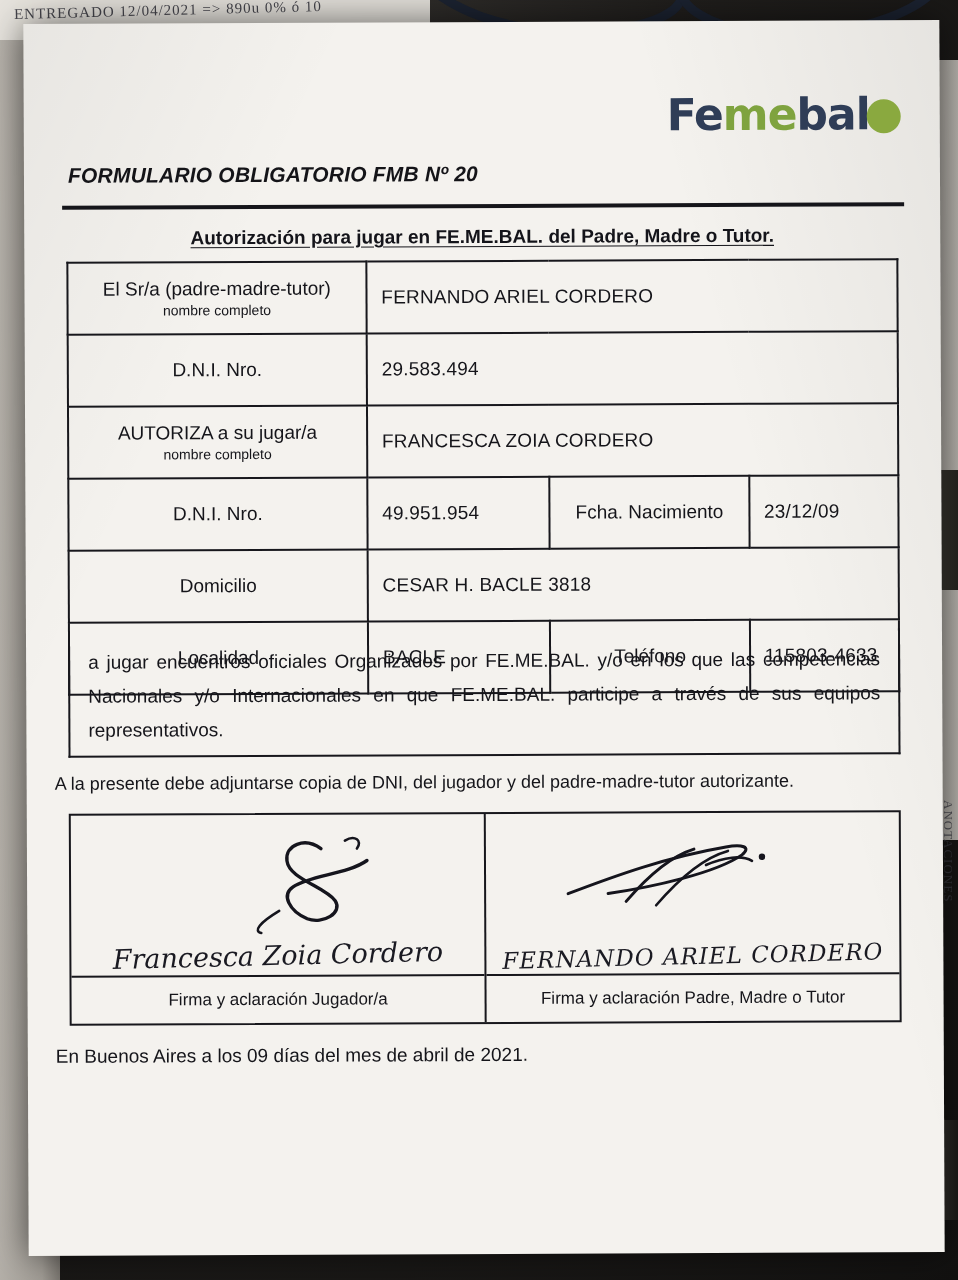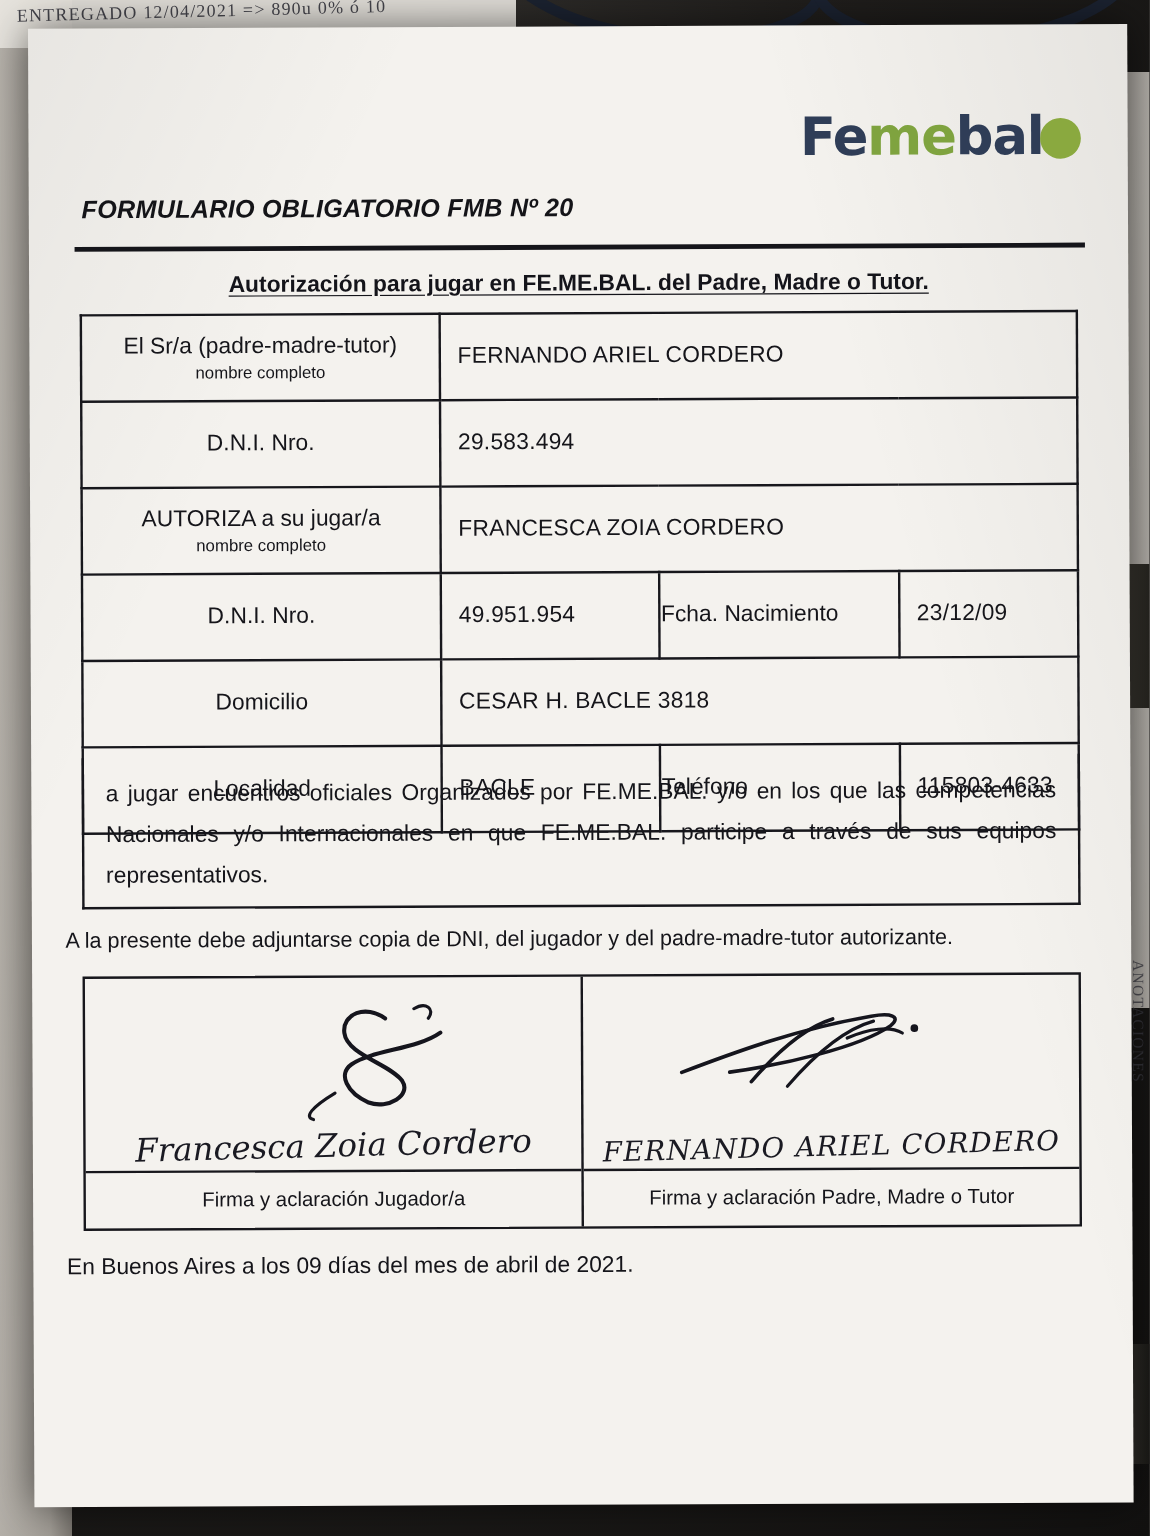"Fcha. Nacimiento" .mid-lbl { text-align: none -> center }
